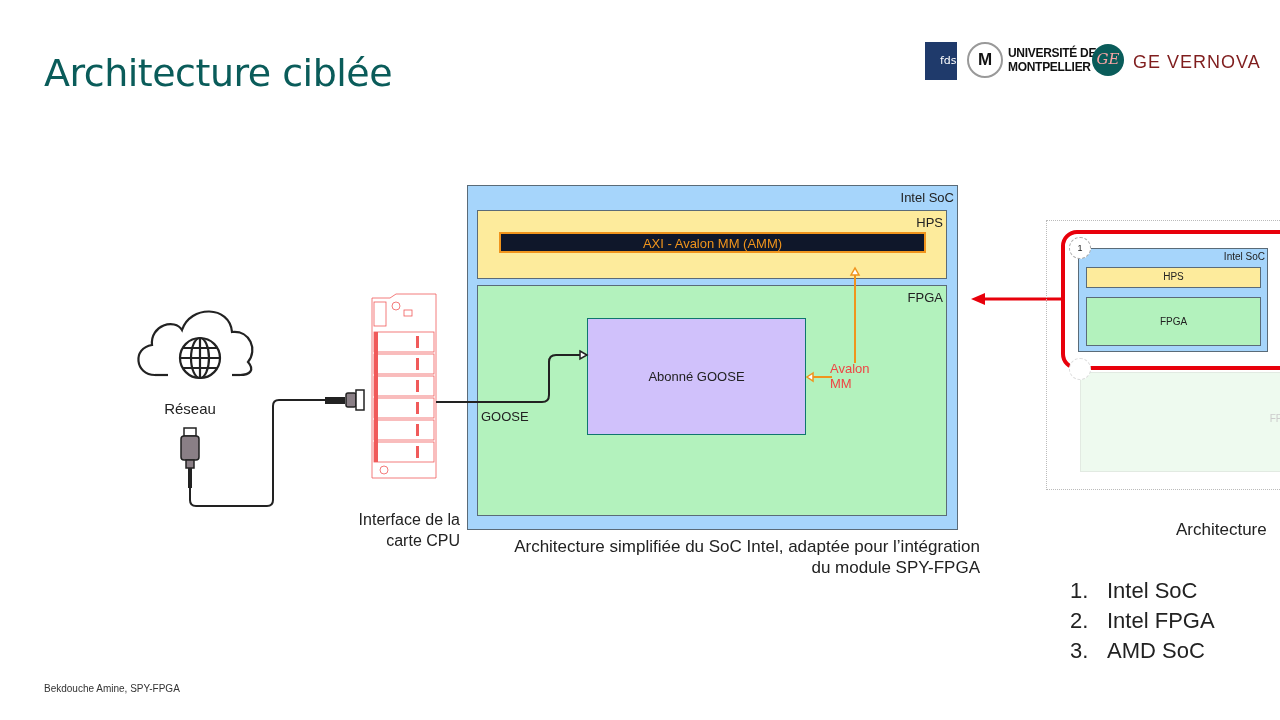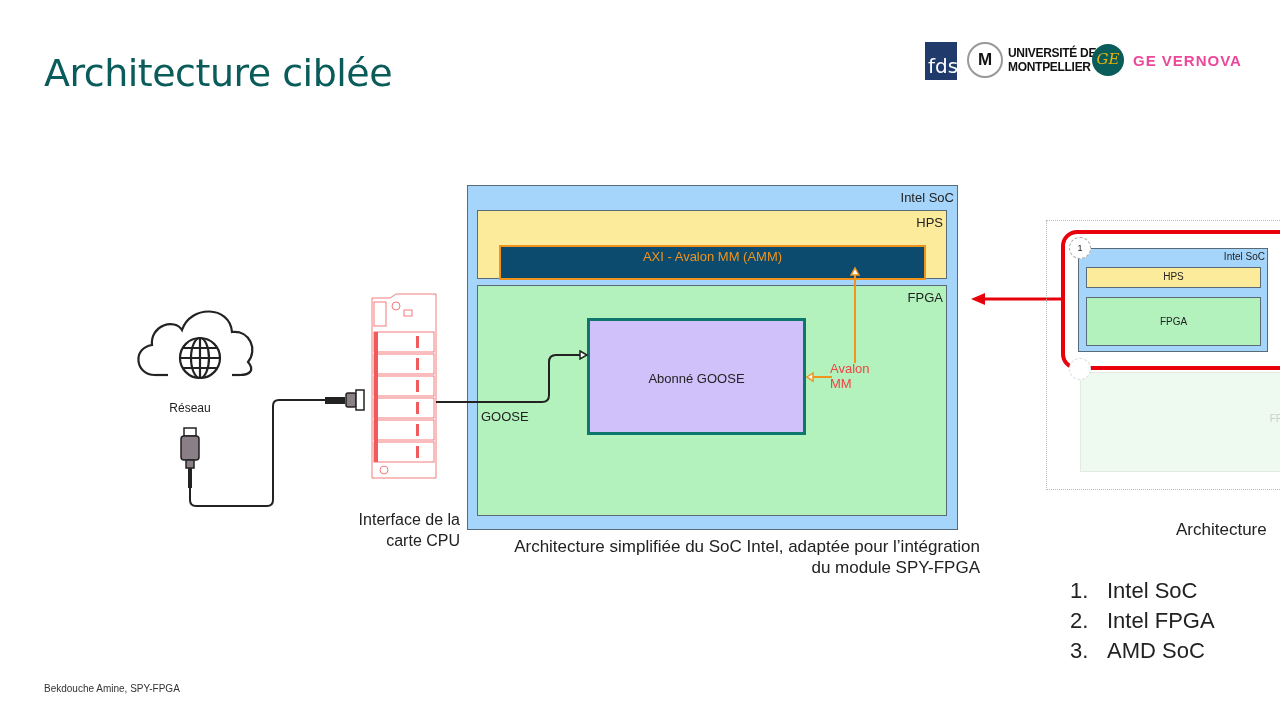"fds" #logo-fds span { font-size: 20px -> 11px; left: 3px -> 15px }
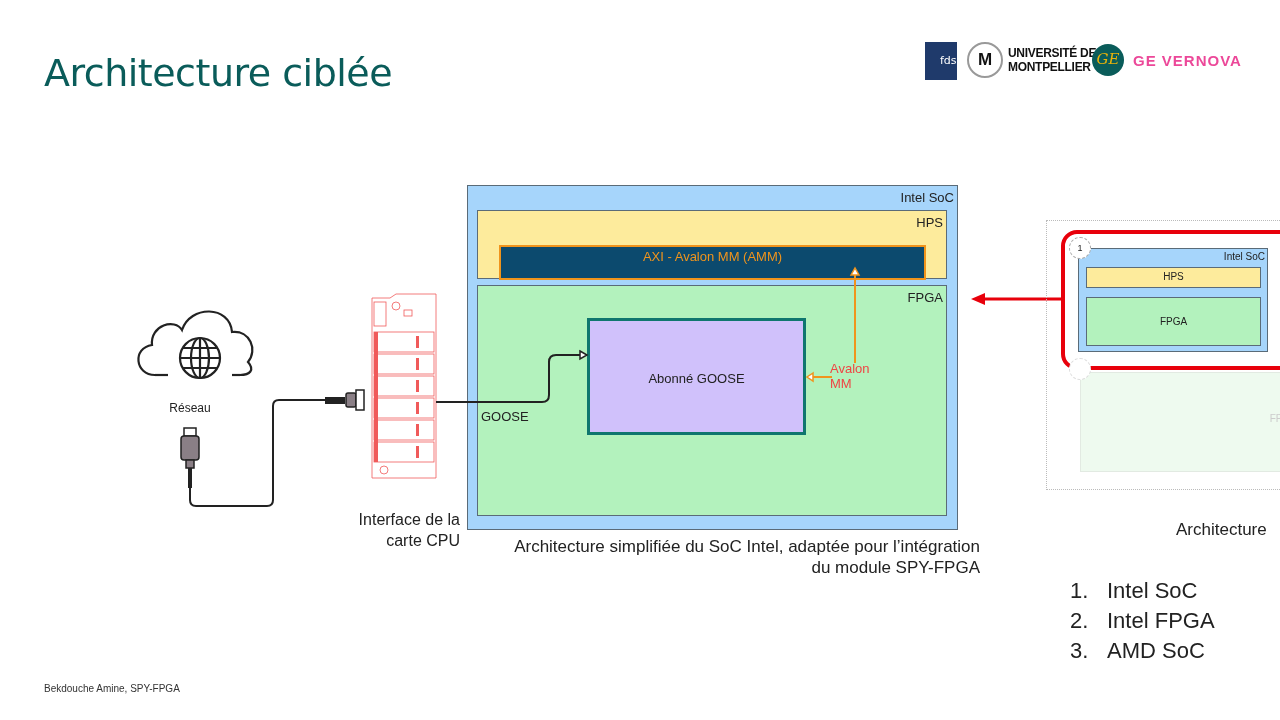"GE" #logo-ge-circle span { color: #eab308 -> #fca5a5 }
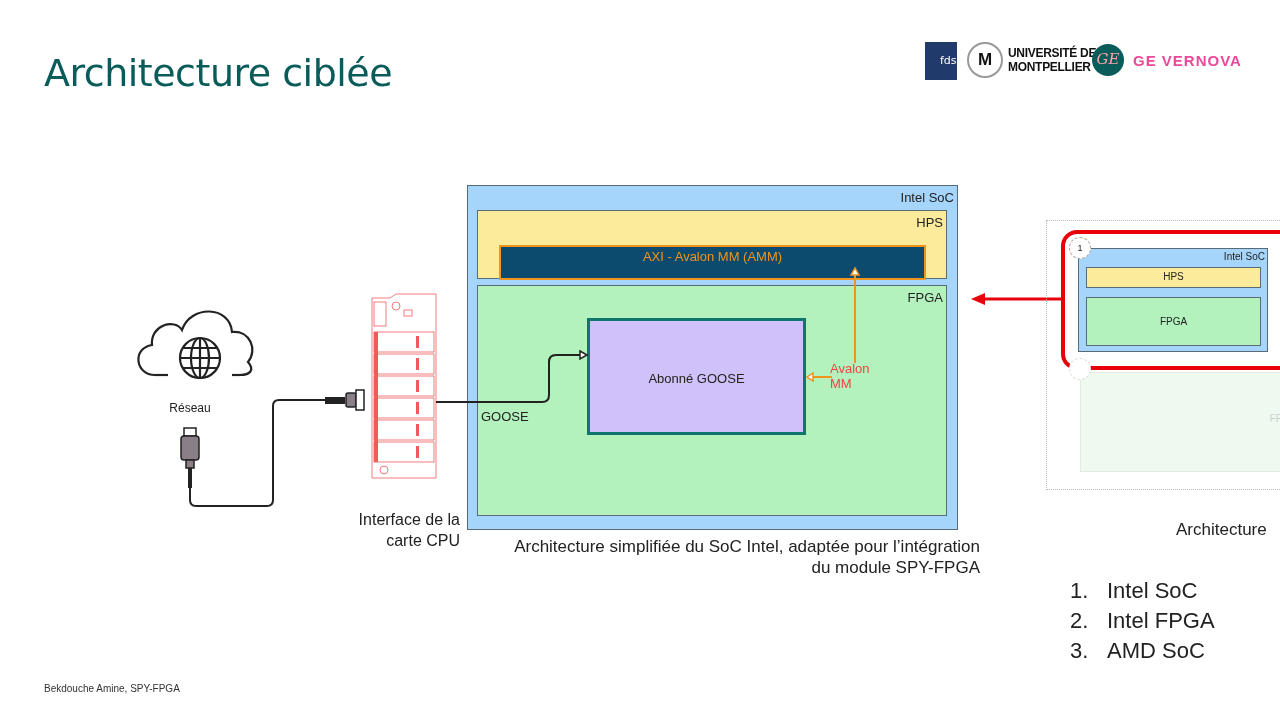"GE VERNOVA" #logo-ge-text { color: #ec4899 -> #7f1d1d; font-size: 15px -> 18px; font-weight: bold -> normal }
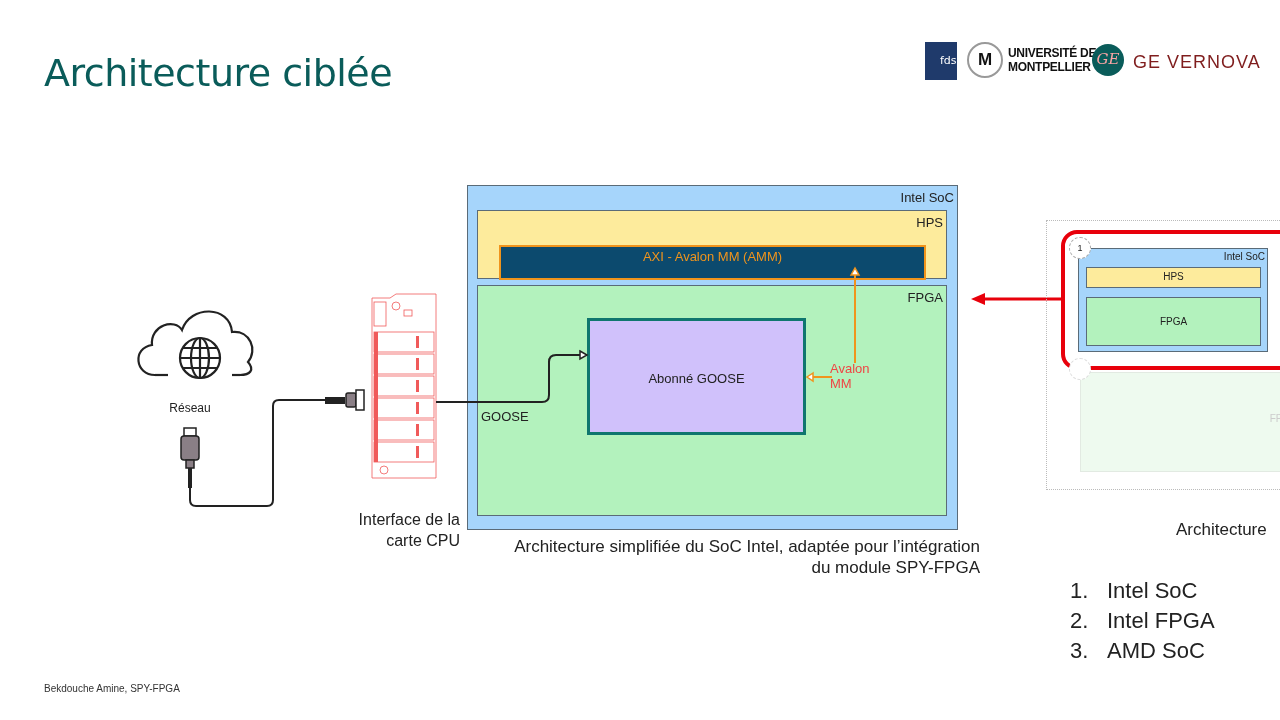"AXI - Avalon MM (AMM)" #amm { background: #0c4a6e -> #0f172a; height: 35px -> 21px; top: 245px -> 232px }
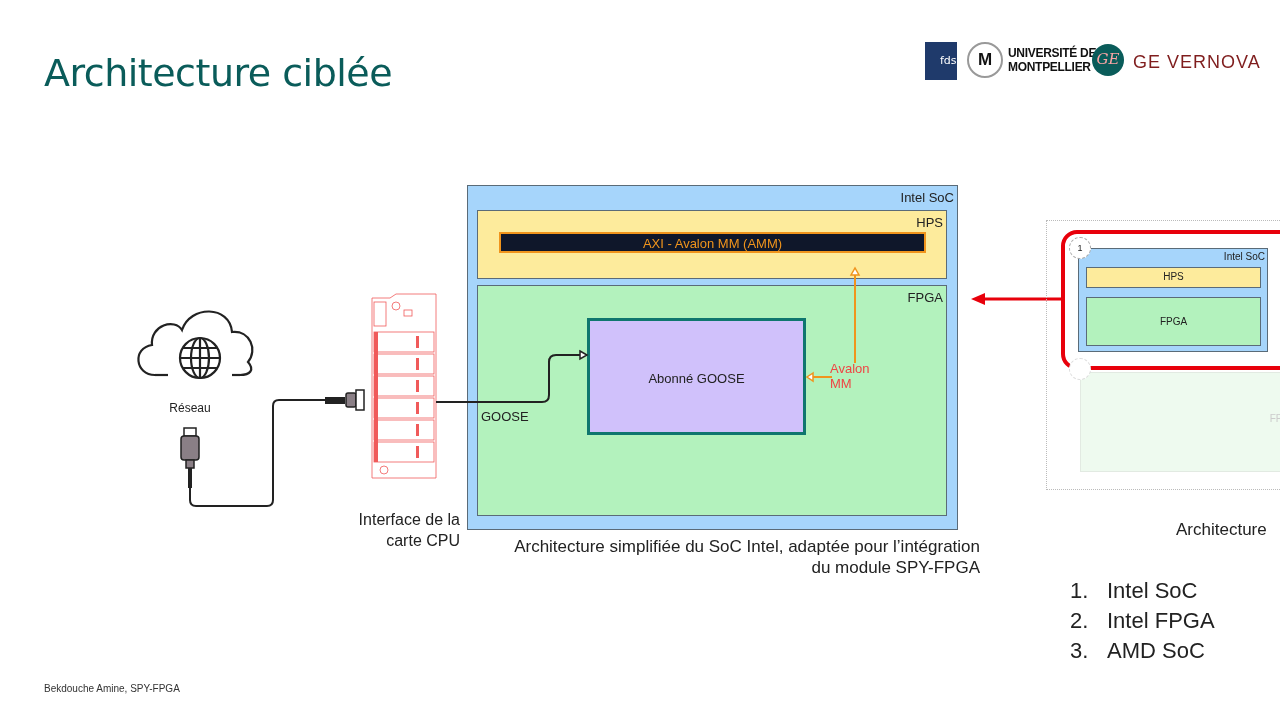"Abonné GOOSE" #goose-box { border: 3px solid #0f766e -> 1px solid #0f766e }
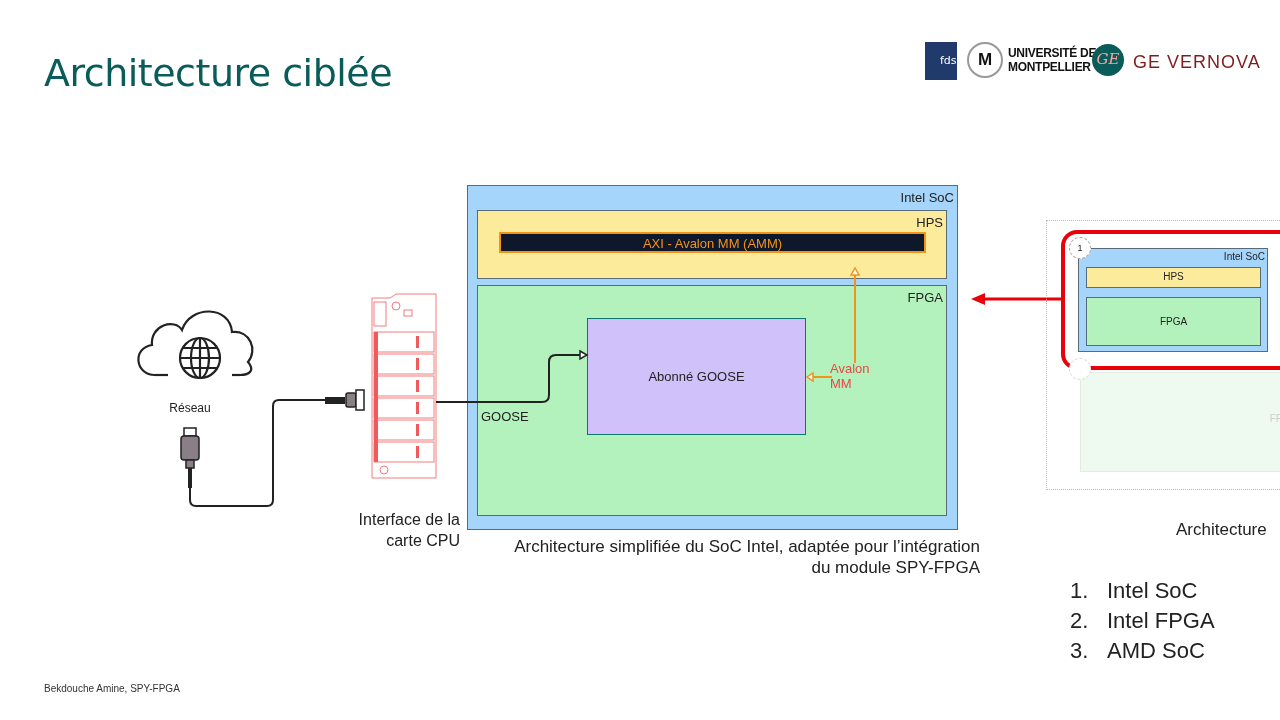"Réseau" #reseau { font-size: 12px -> 15px }
